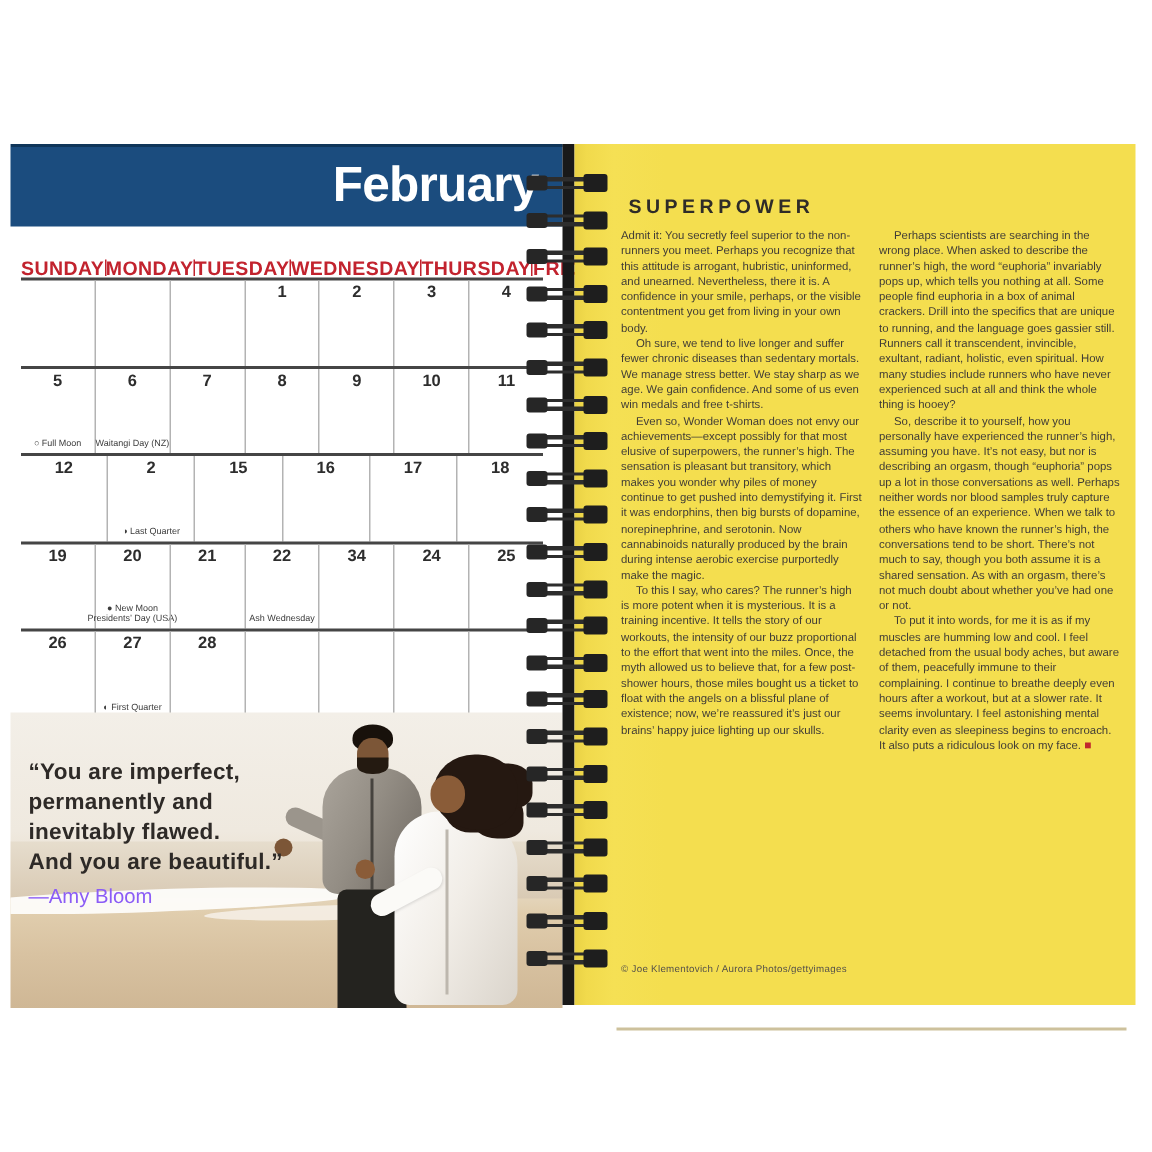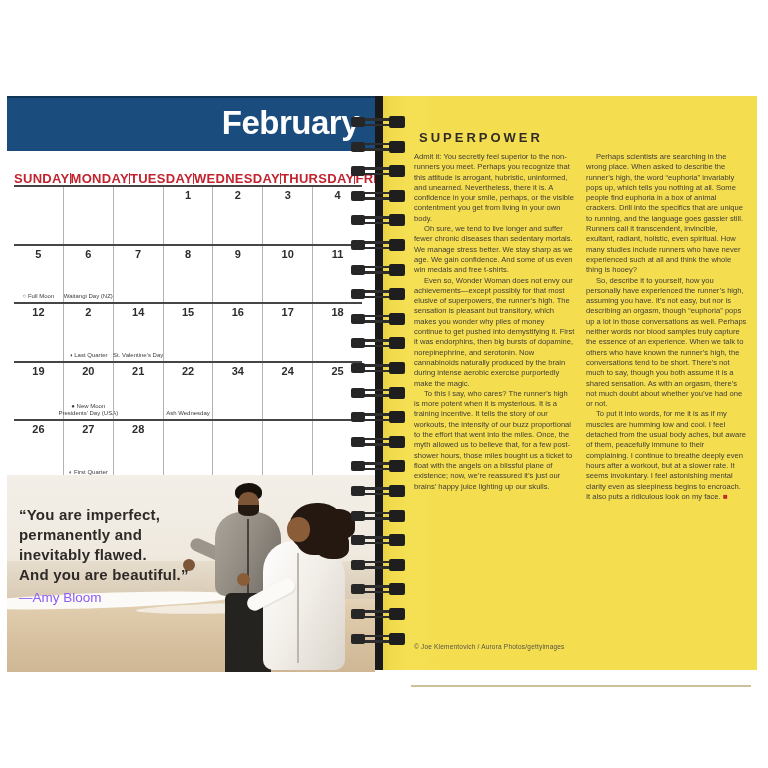"14" div.cell { html: <div> <div>14</div> <div>St. Valentine’s Day</div> </div> -> none }
